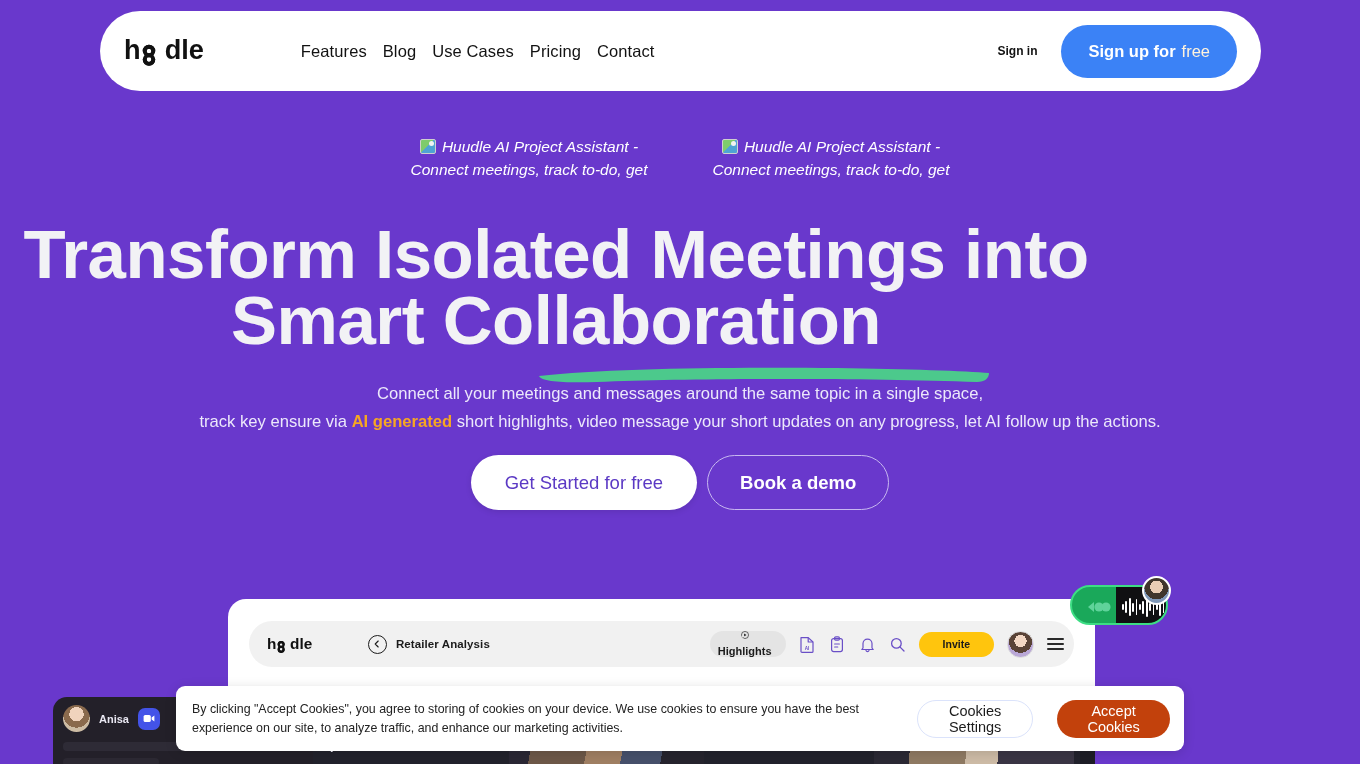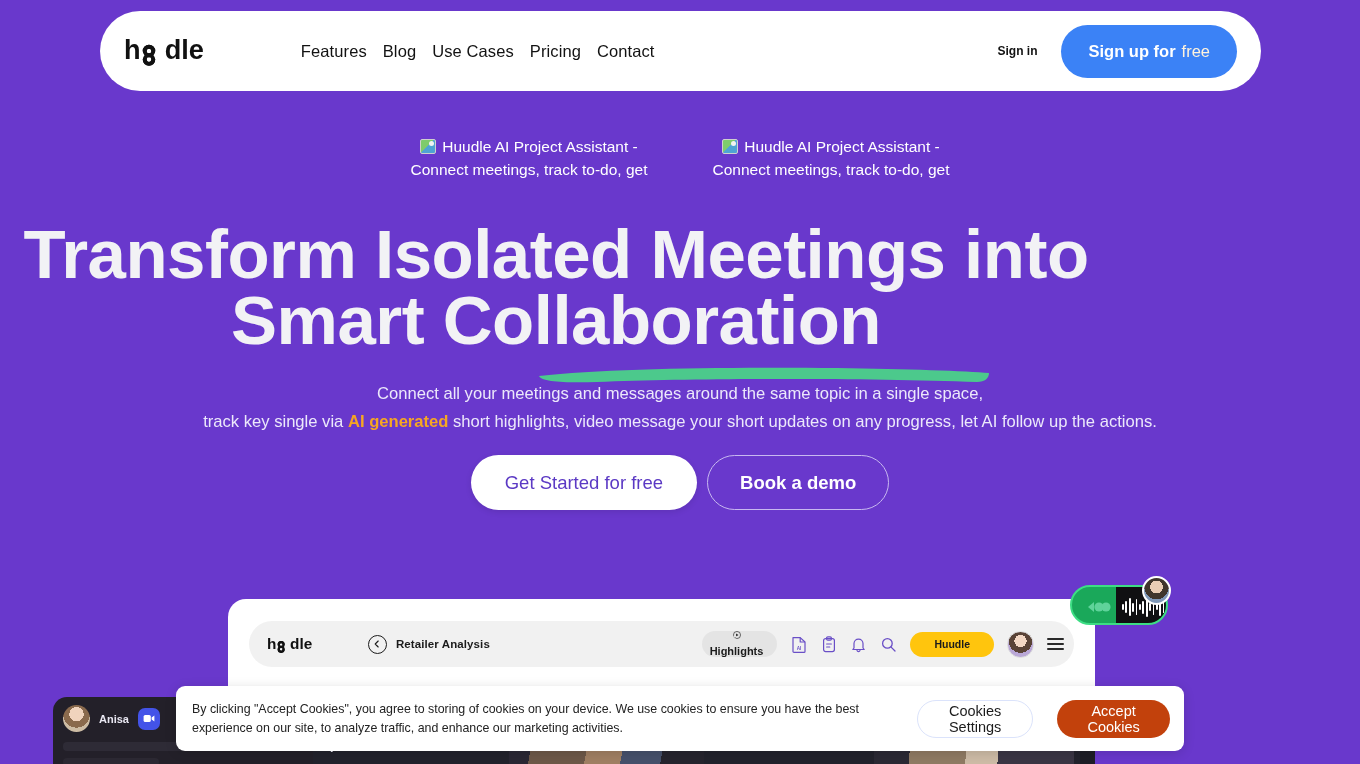"Huudle AI Project Assistant -" .broken-row { font-style: none -> italic }
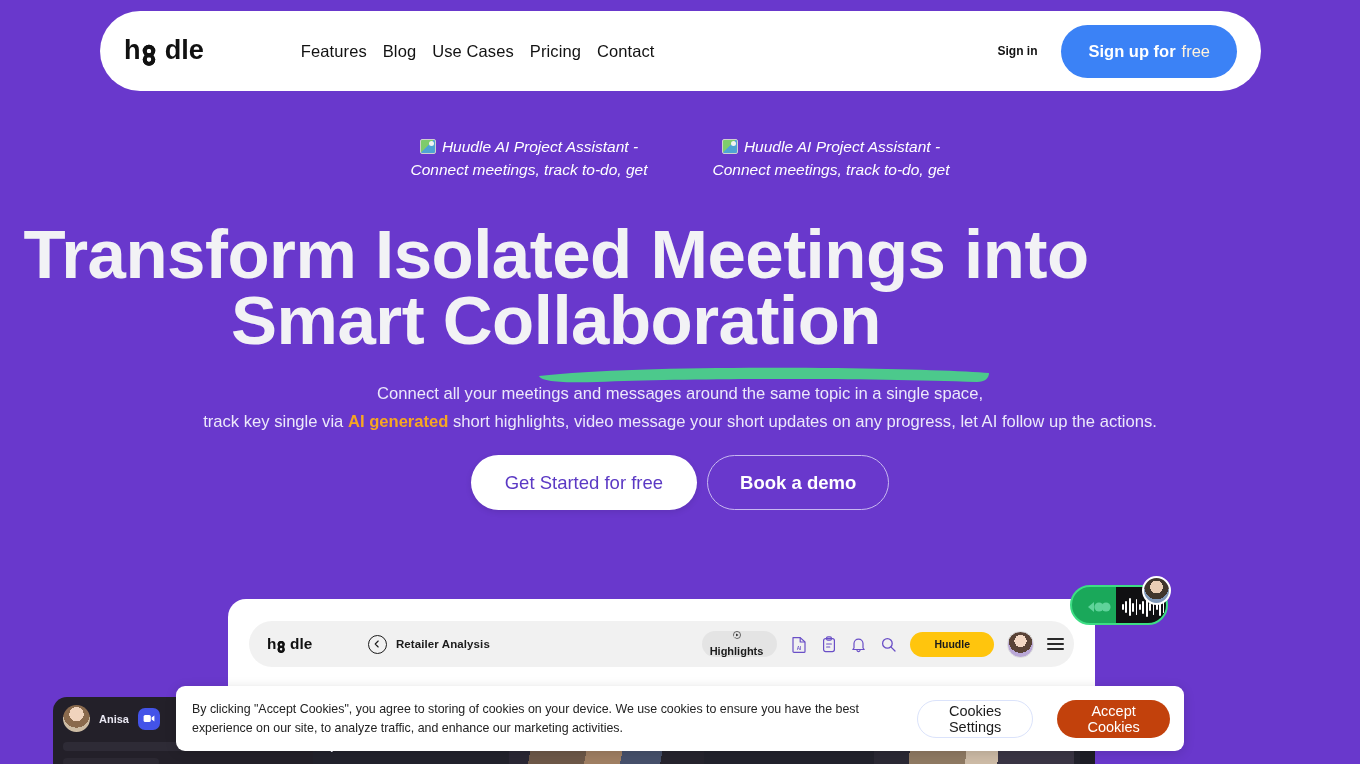"track key single via" span { text: single -> ensure }
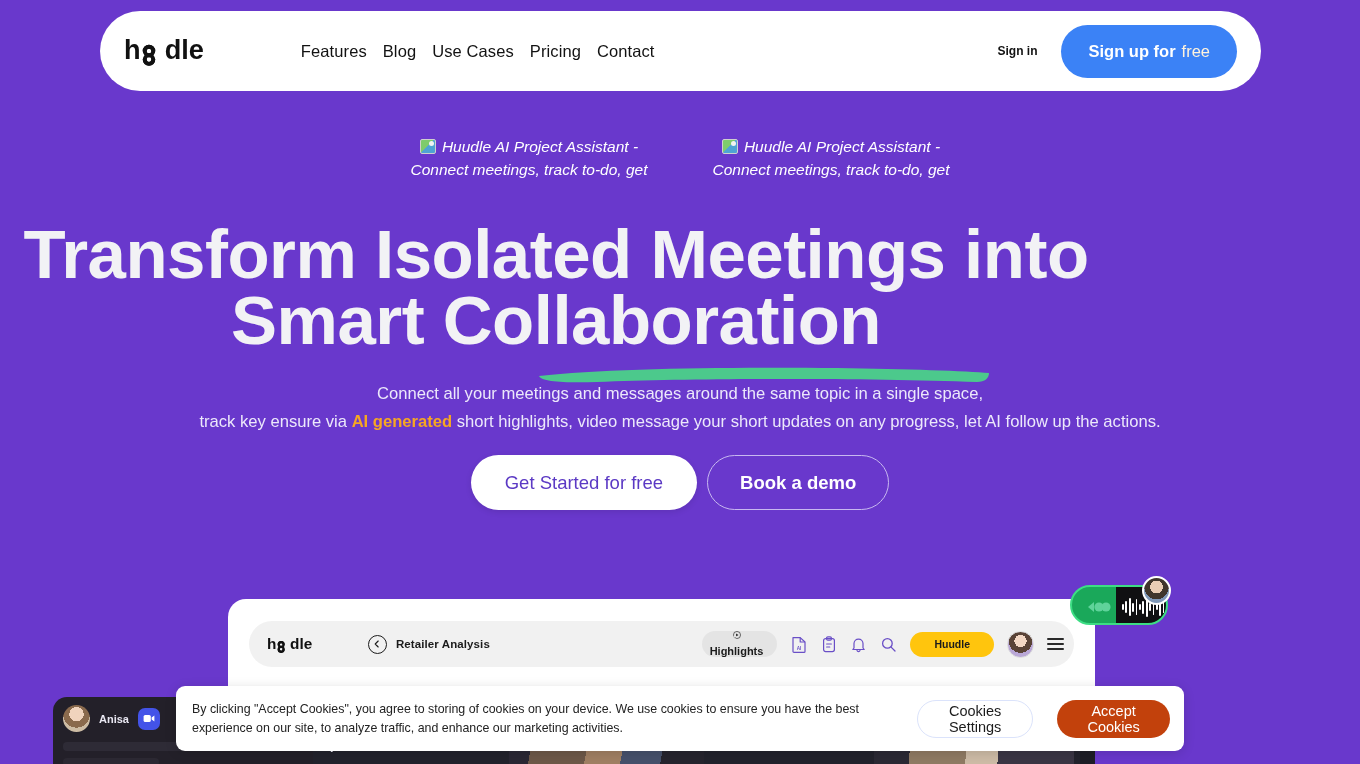"Huudle" button.invite-btn { text: Huudle -> Invite }
